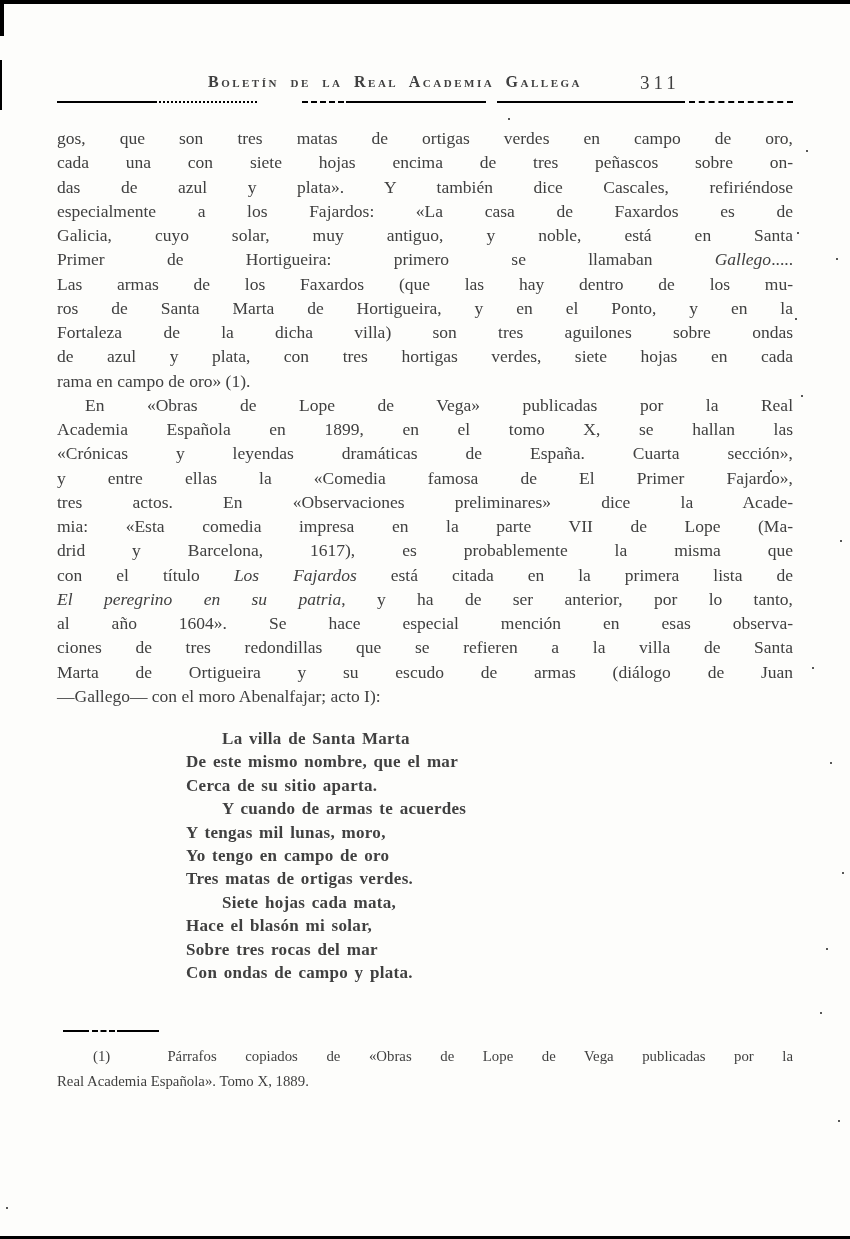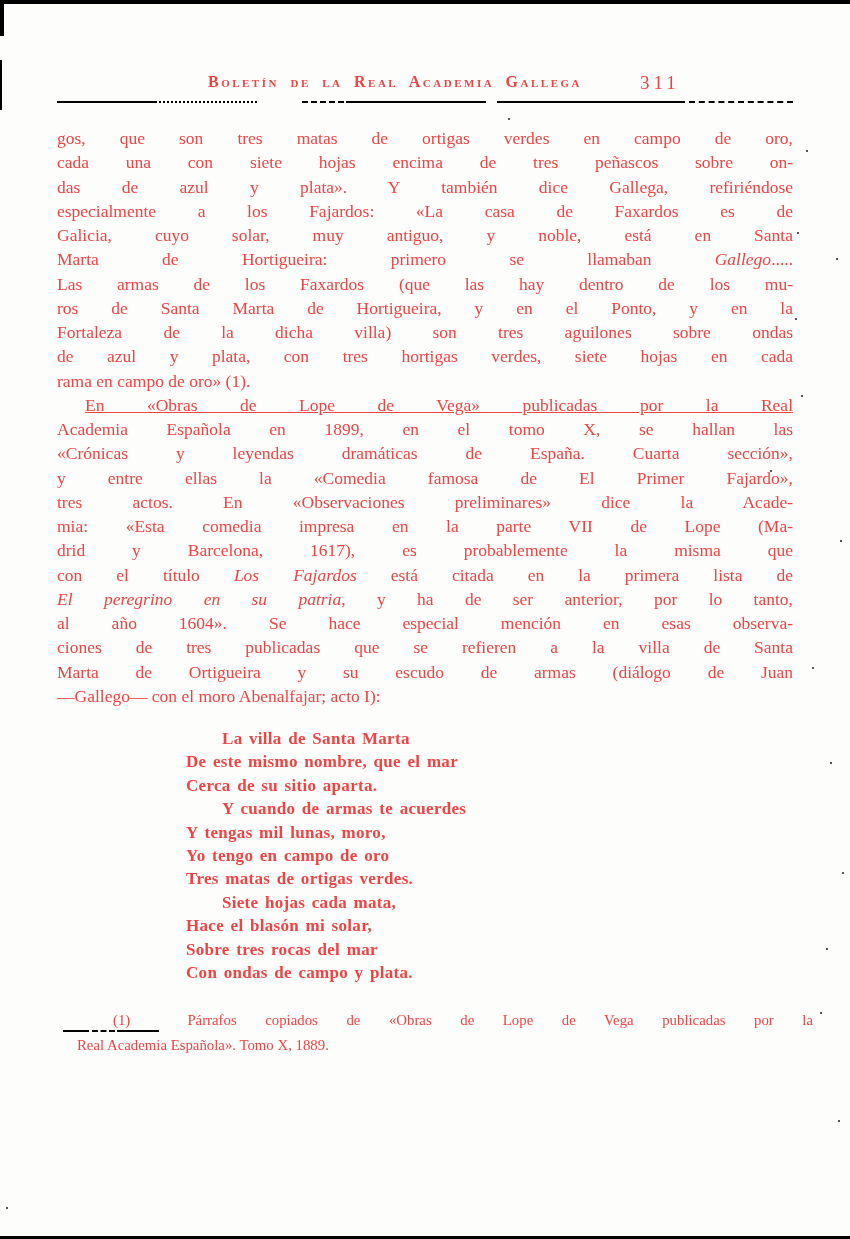"Boletín de la Real Academia" .page { color: #ef4444 -> #404040 }
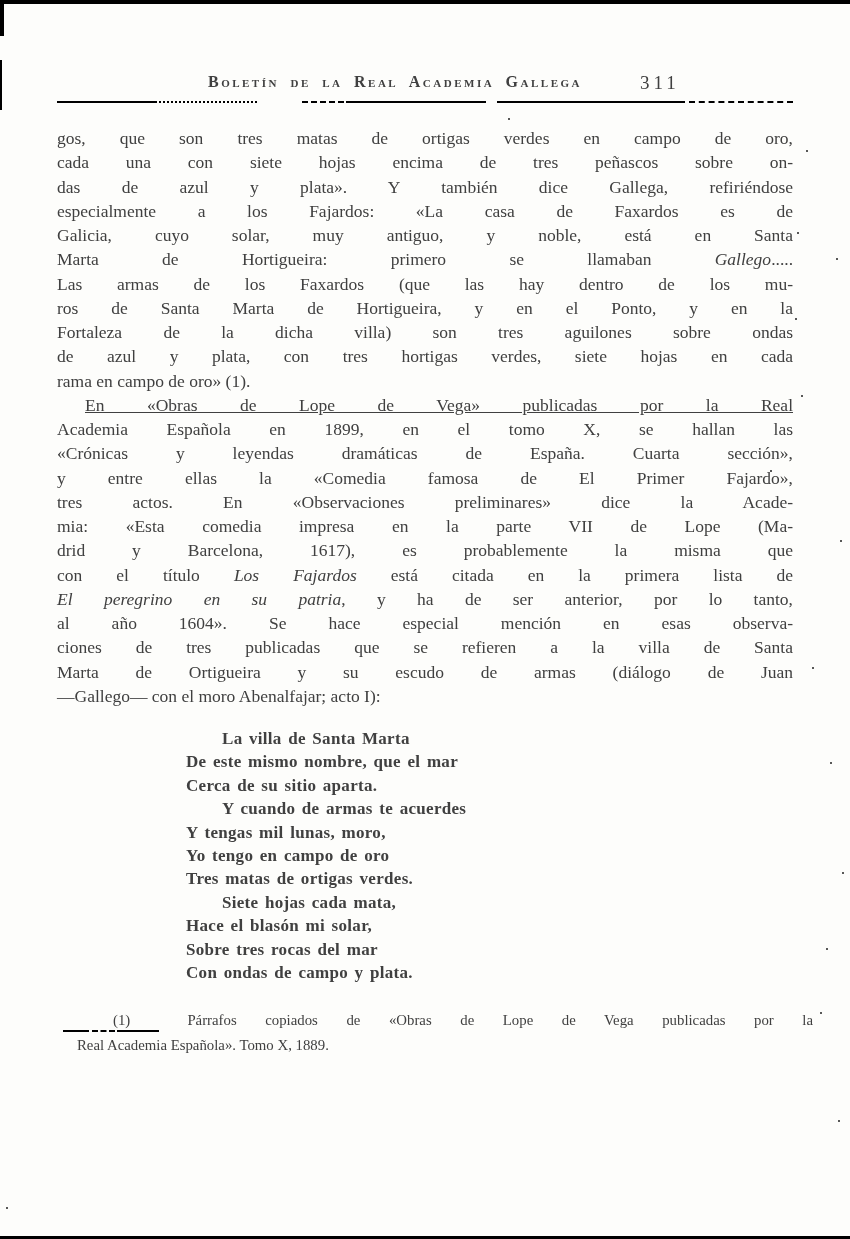"das de azul y plata»." span { text: Gallega -> Cascales }
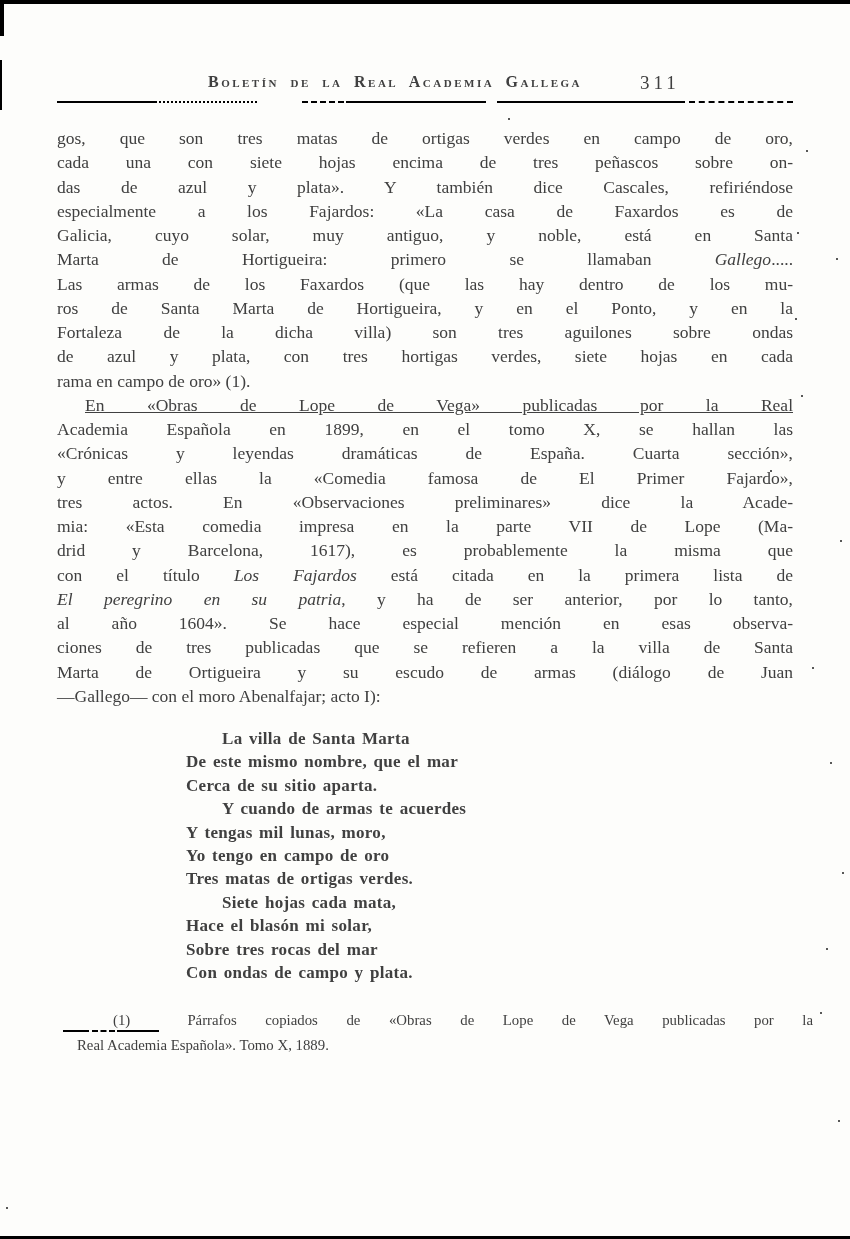"Marta de Hortigueira: primero se" span { text: Marta -> Primer }
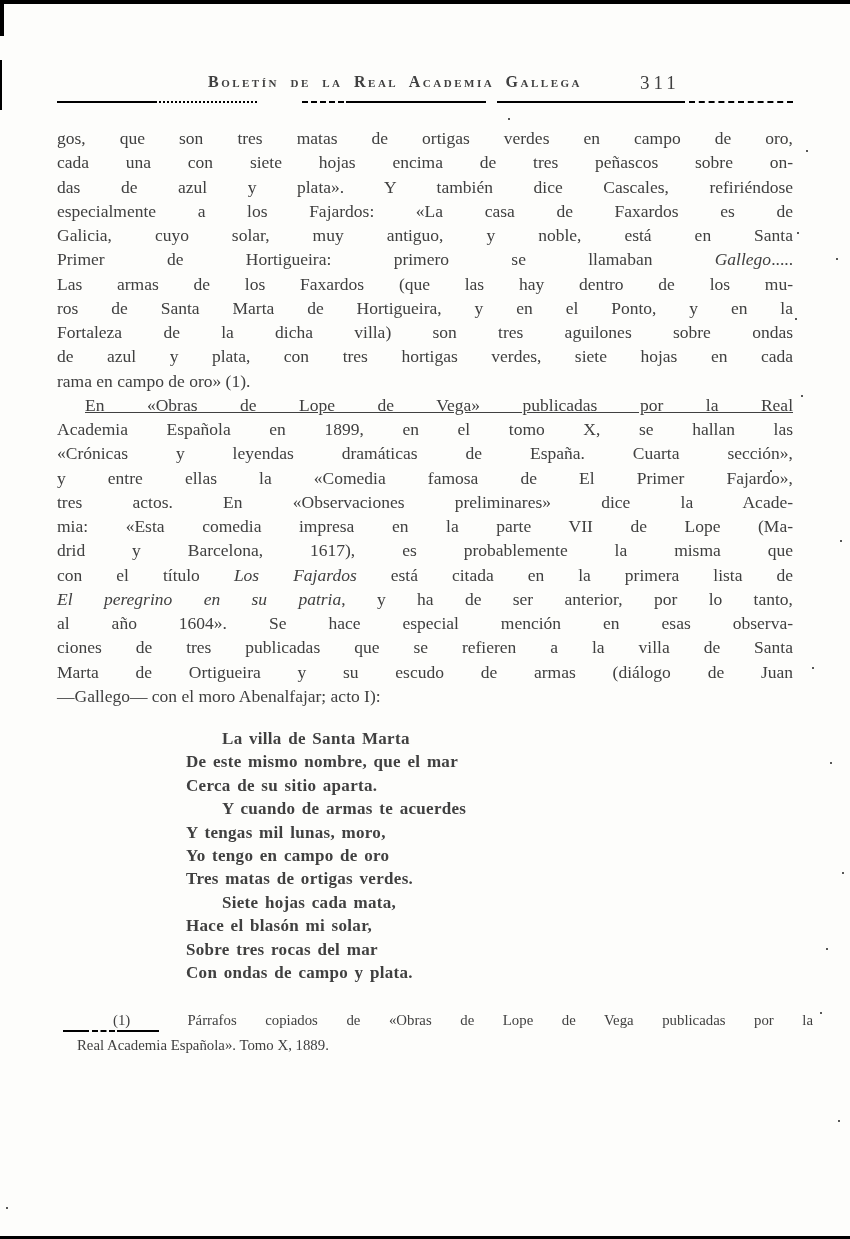"En «Obras de Lope de" .body-text .line.indent { text-decoration: underline -> none }
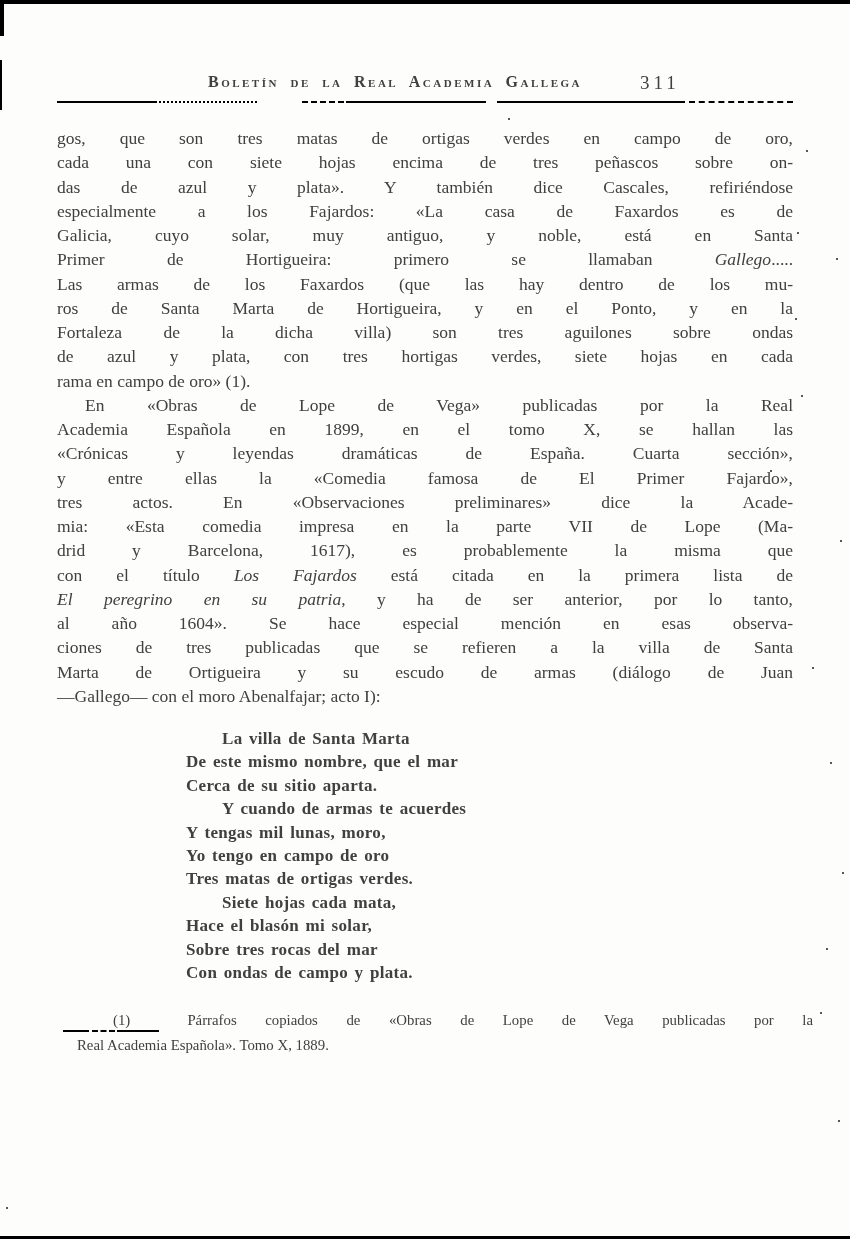"ciones de tres publicadas que" span { text: publicadas -> redondillas }
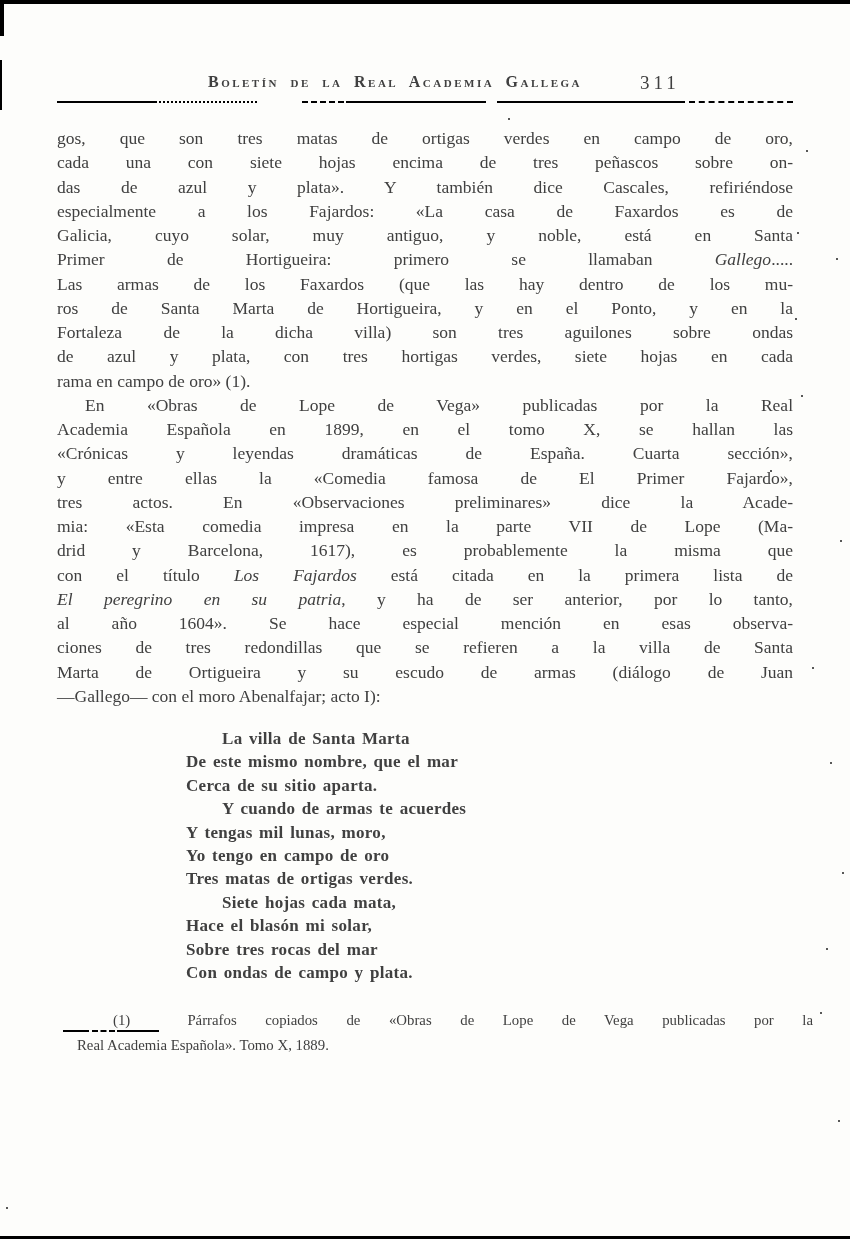"(1) Párrafos copiados de «Obras" .footnote { margin-left: 20px -> none; top: 1008px -> 1044px }
